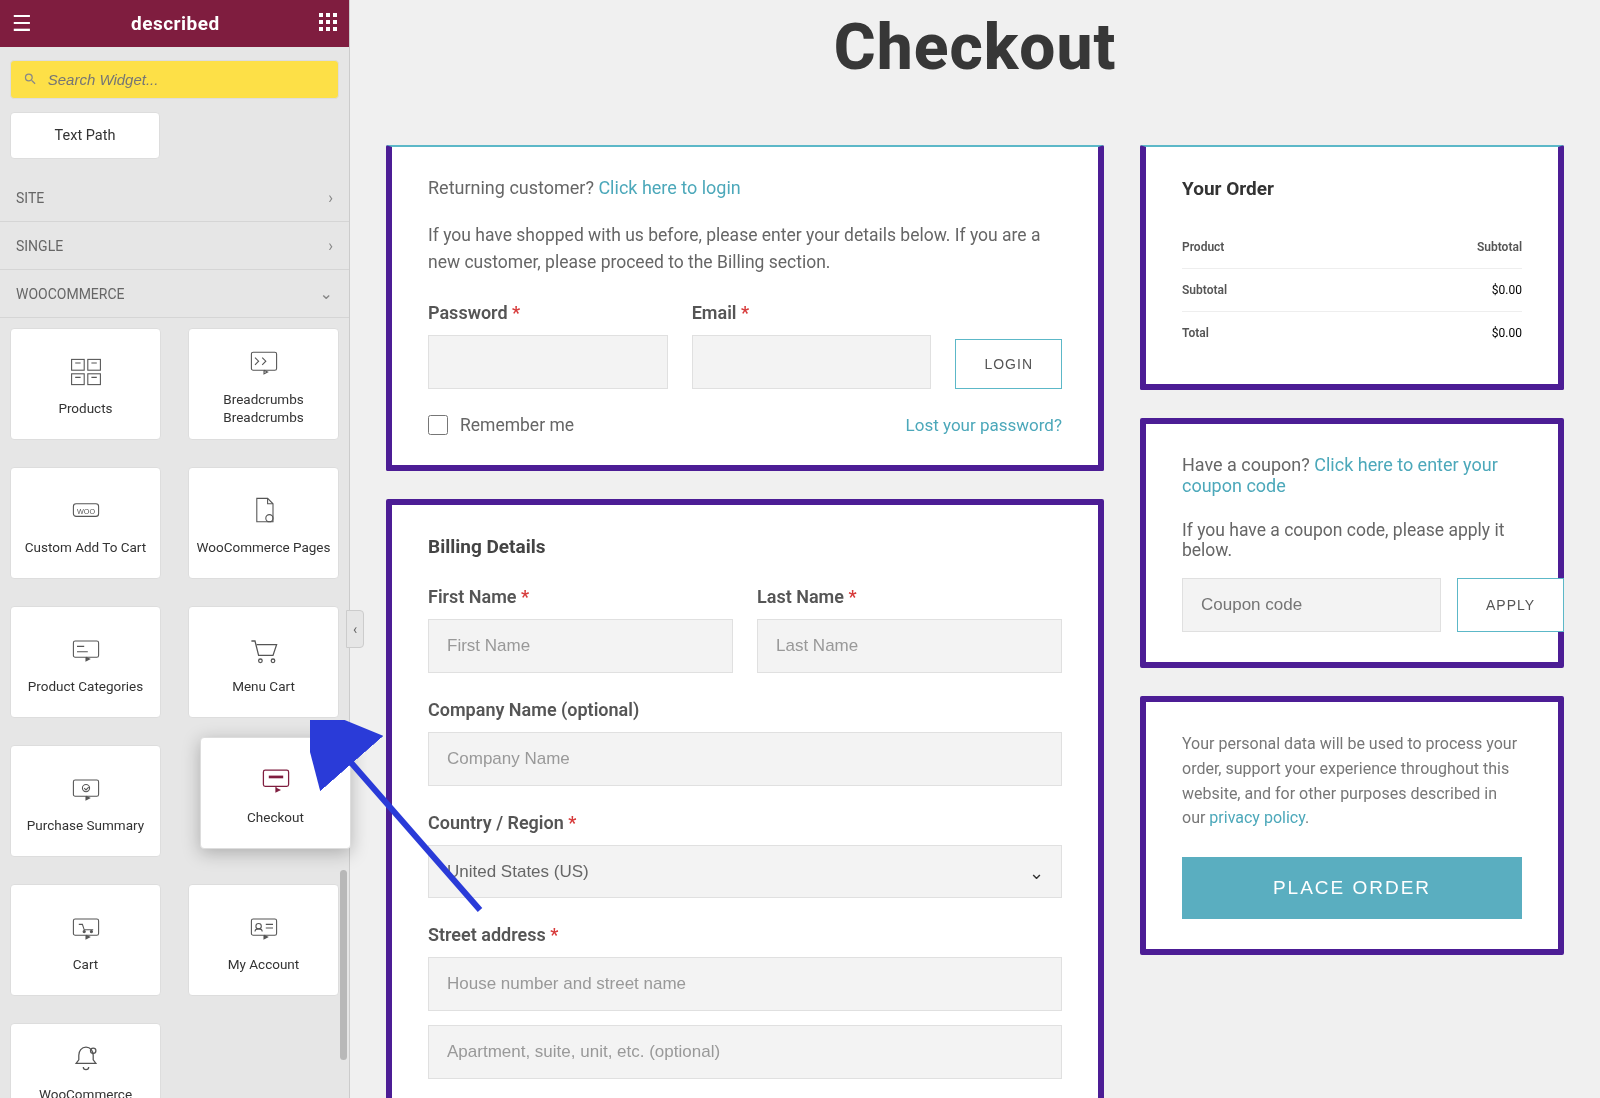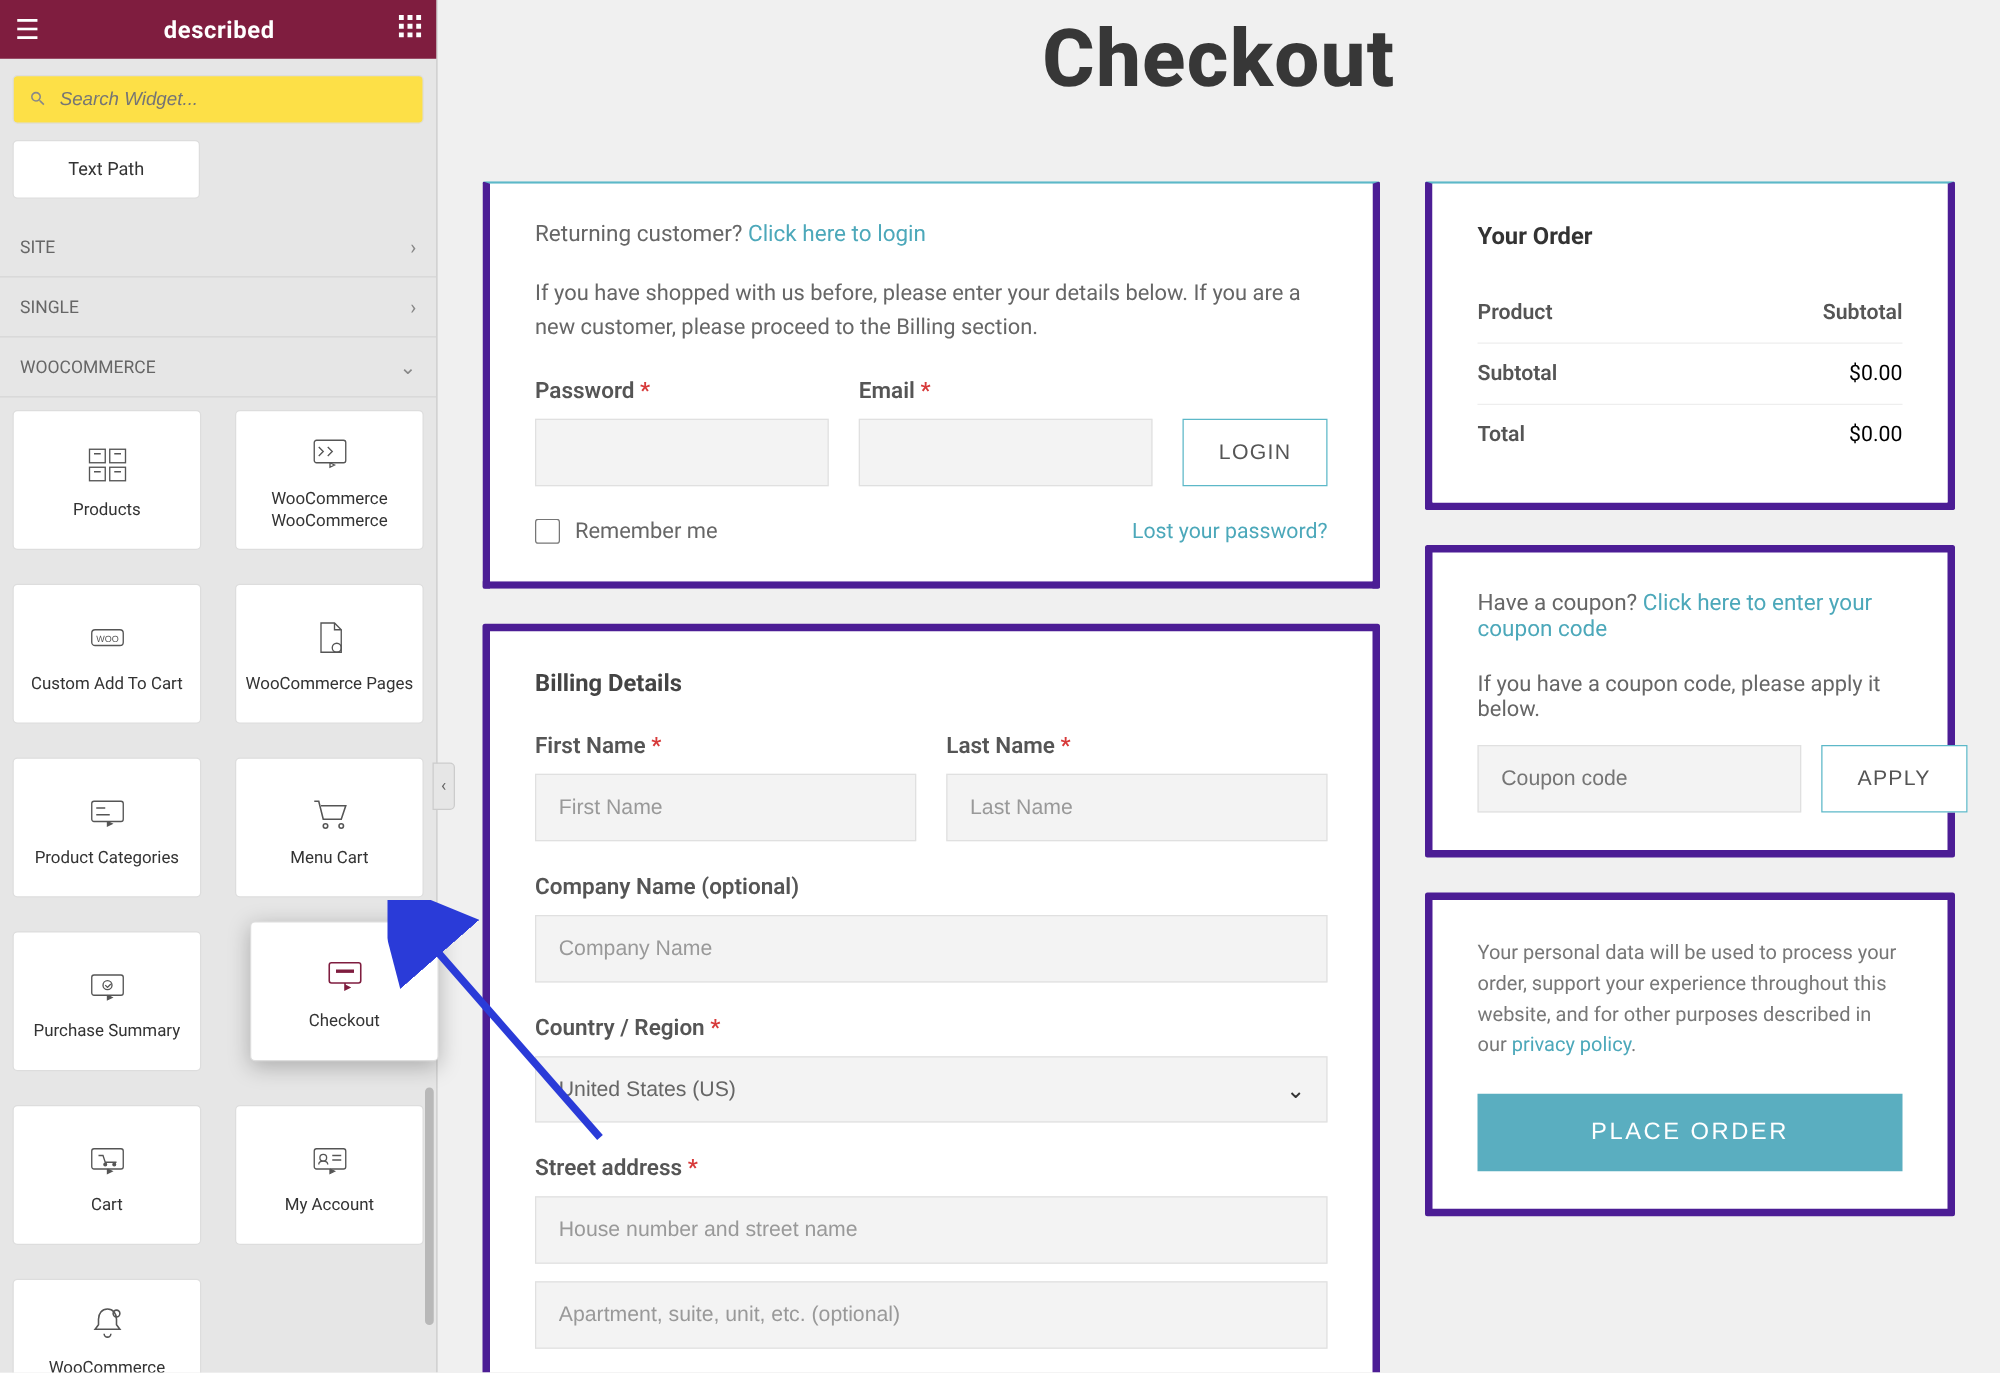"Product" .order-row { font-size: 17px -> 12px }
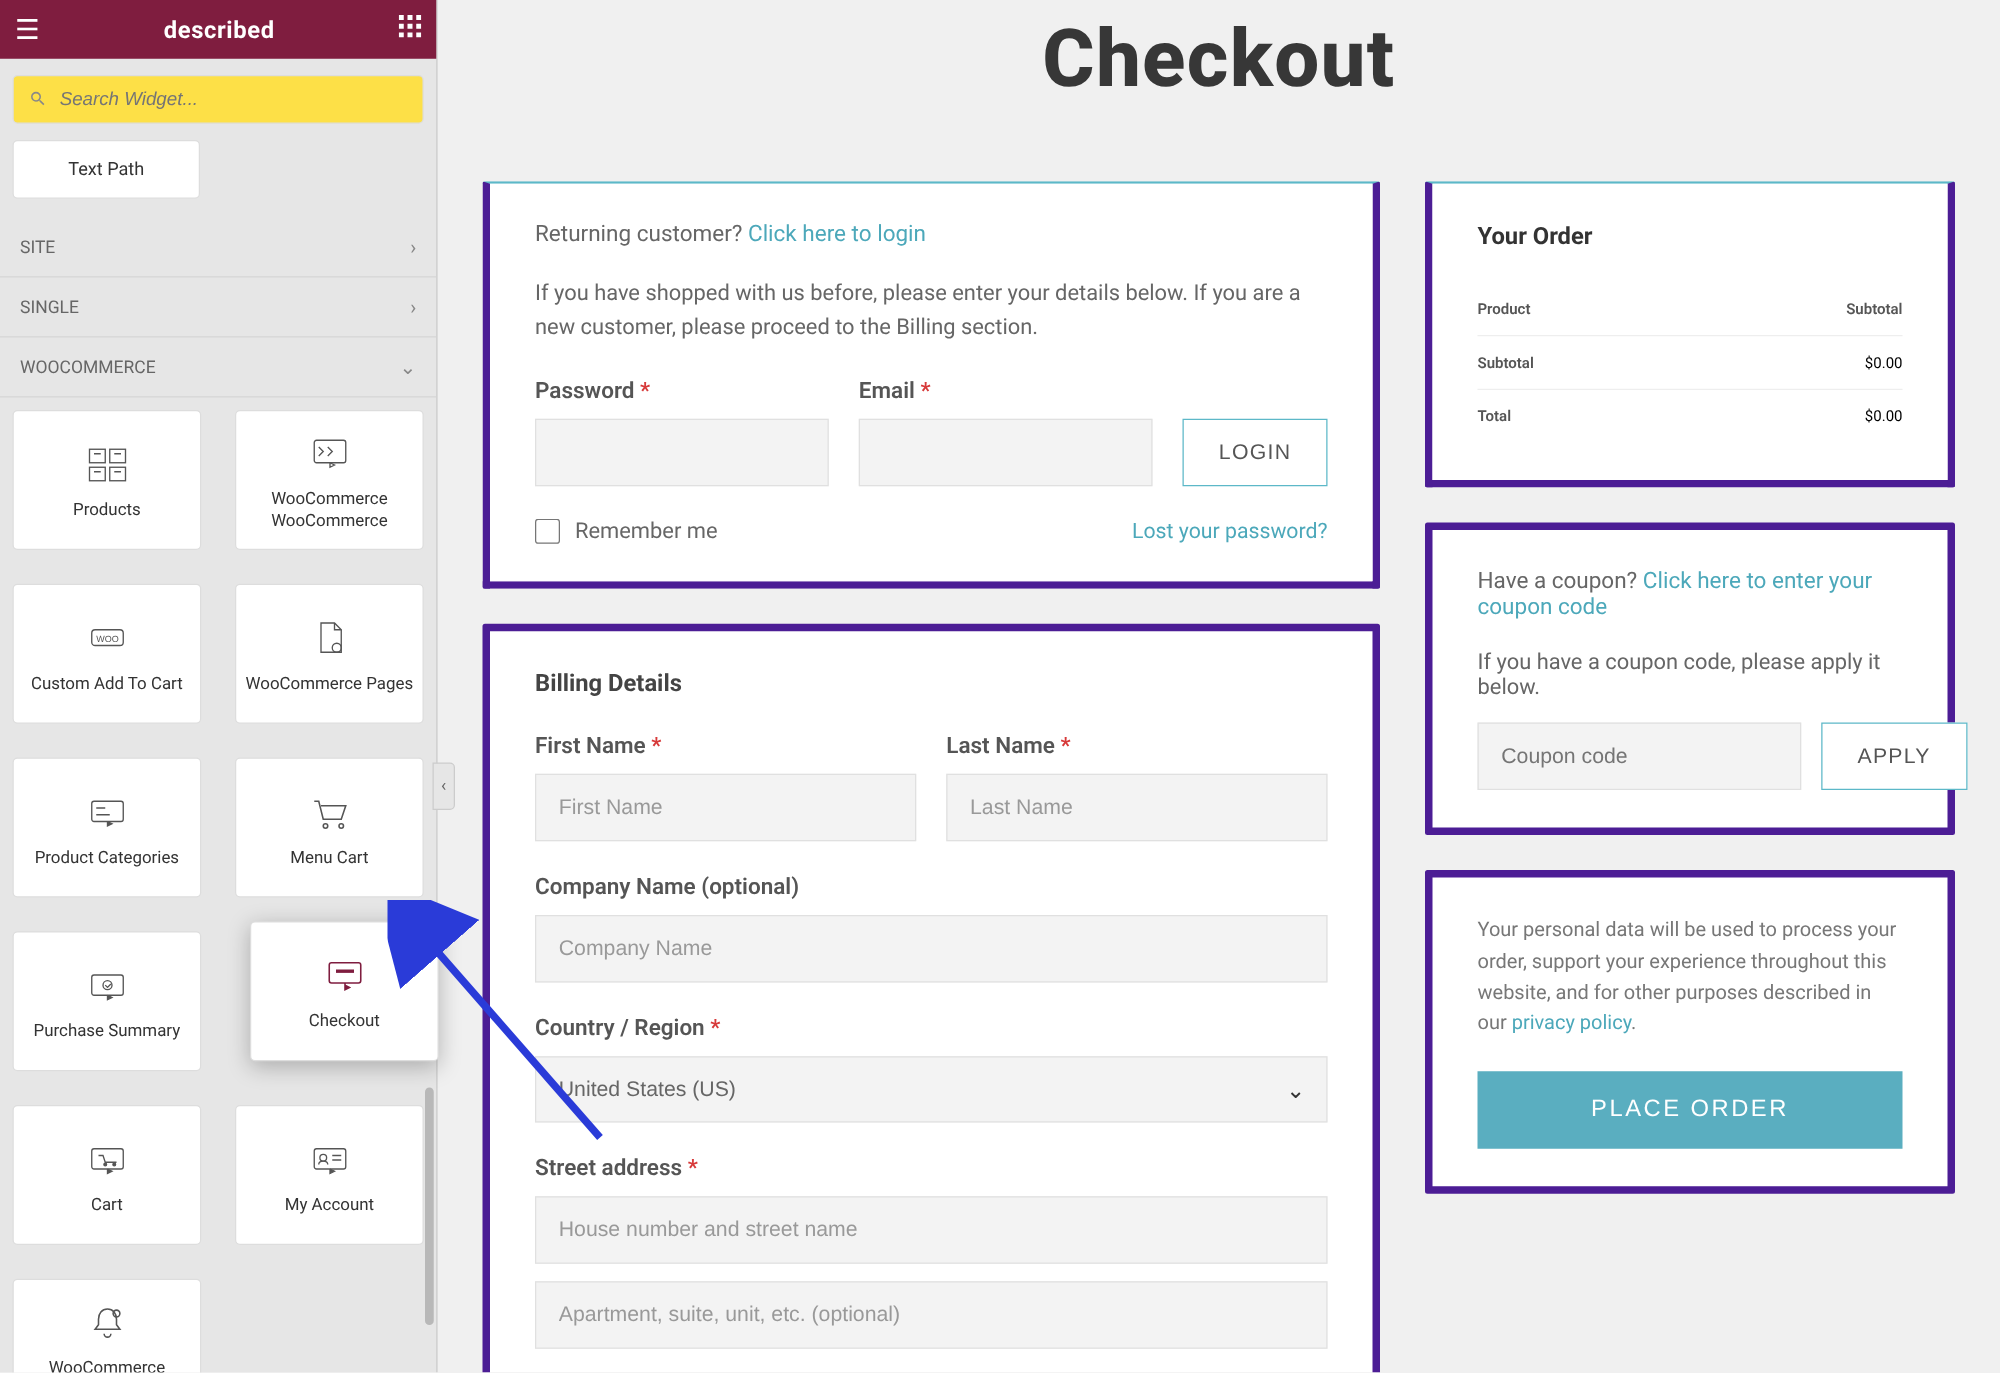"LOGIN" .btn-outline { font-size: 17px -> 14px }
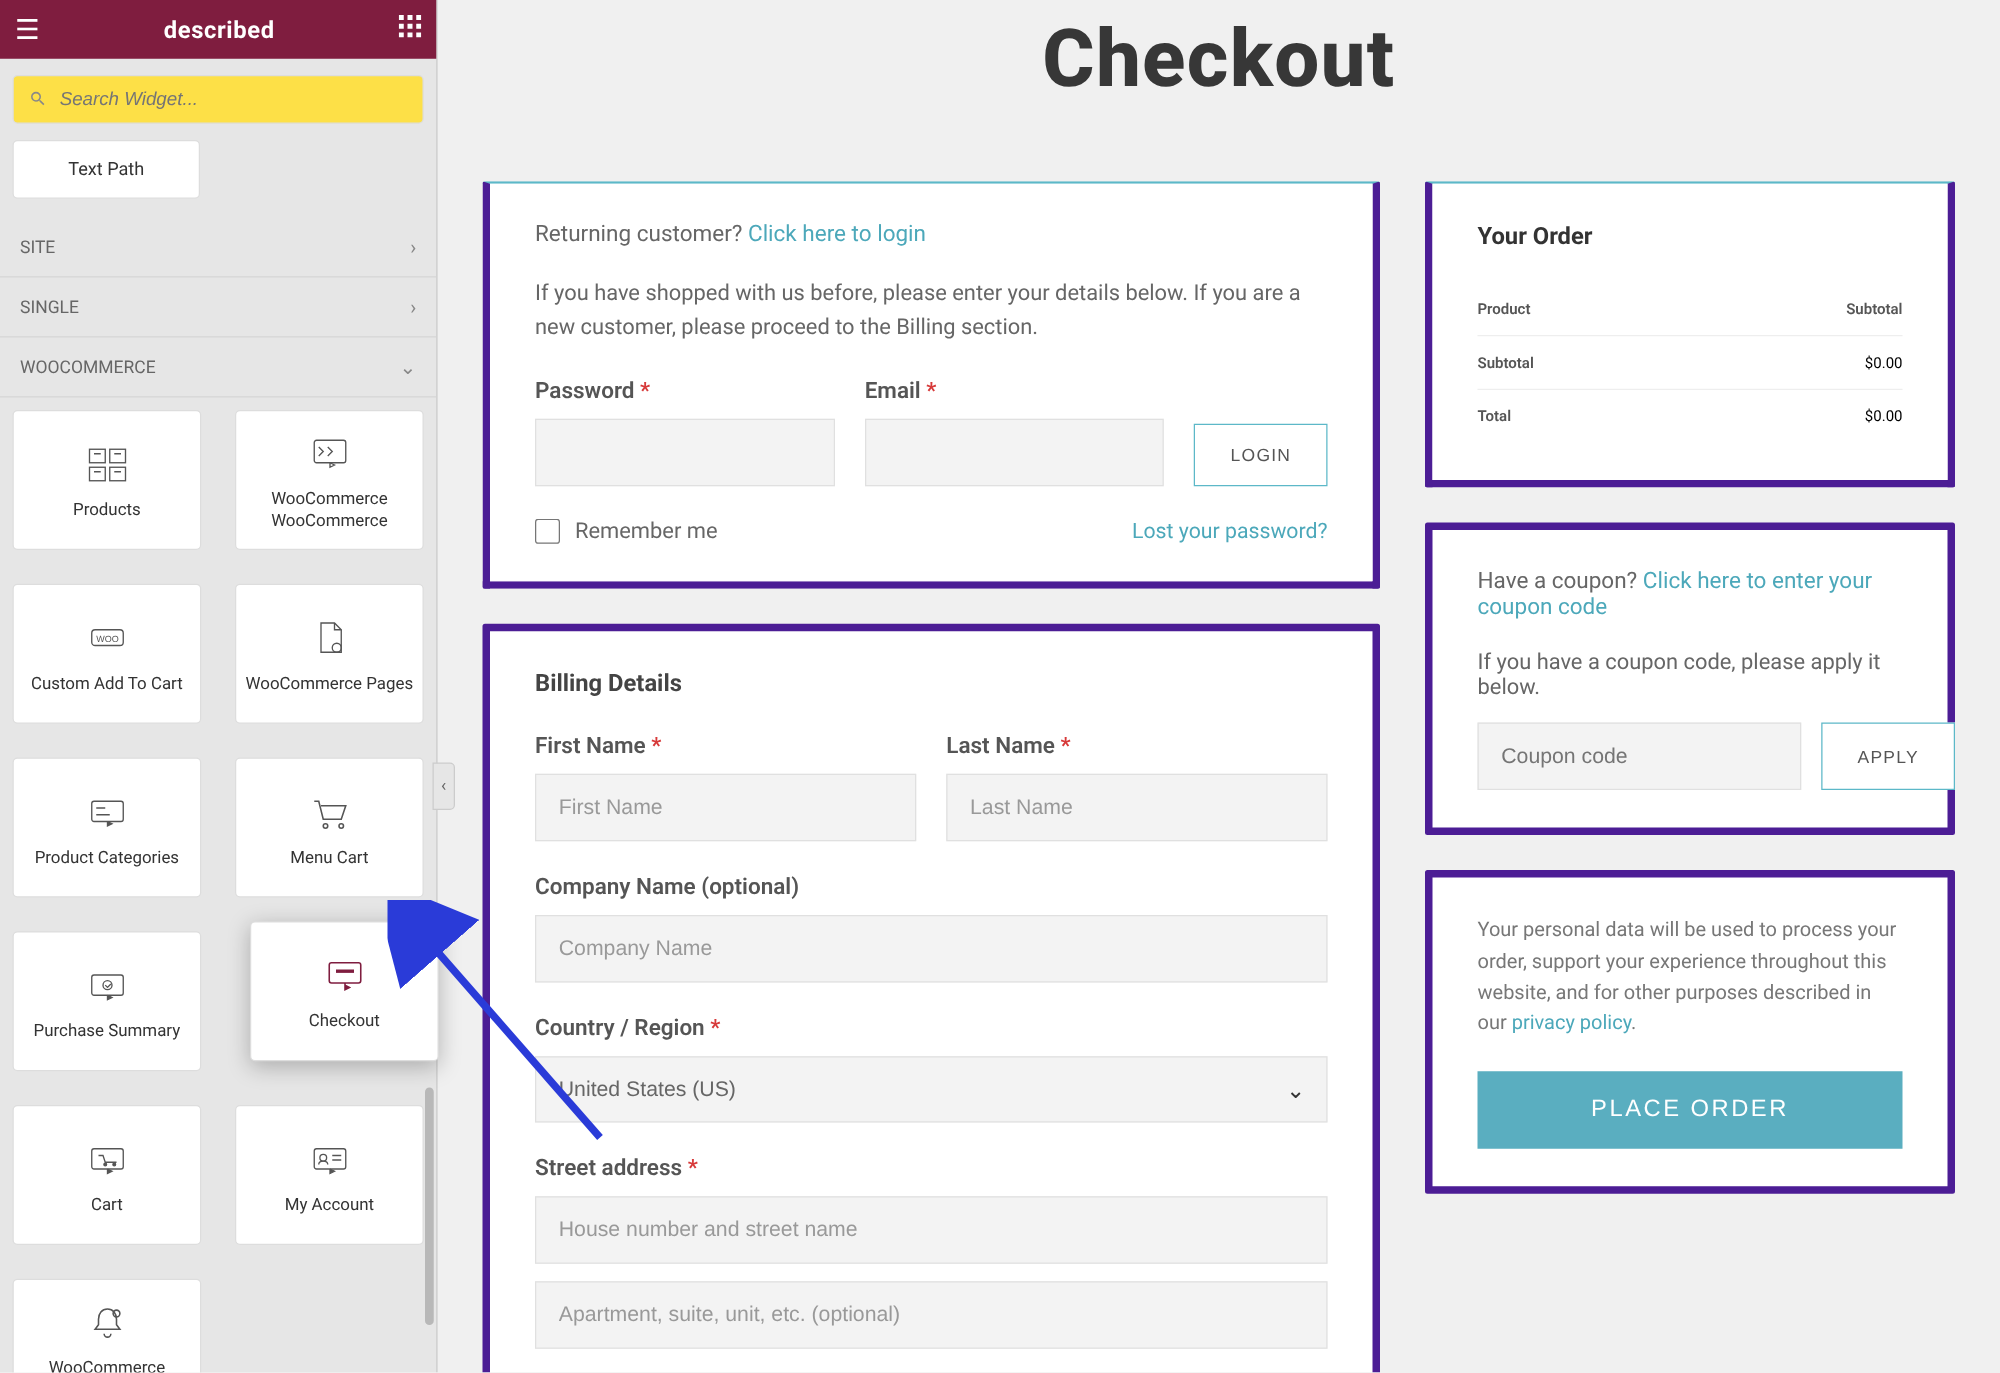"WooCommerce WooCommerce" span.wlabel { text: WooCommerce WooCommerce -> Breadcrumbs Breadcrumbs }
